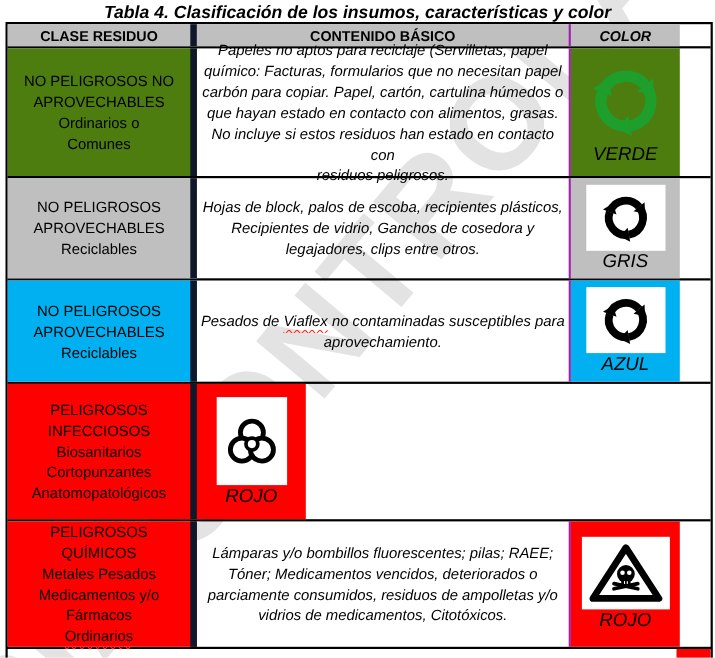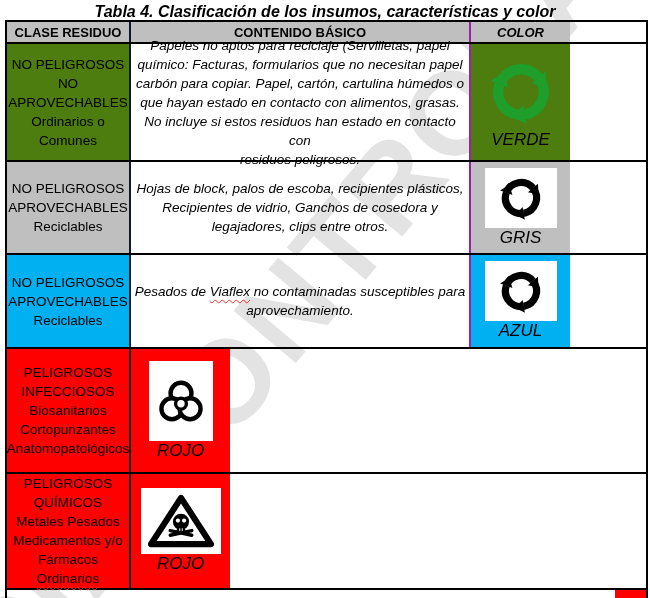"CLASE RESIDUO" .c1 { border-right: 2px solid #0f172a -> 6px solid #0f172a; width: 124px -> 172px }
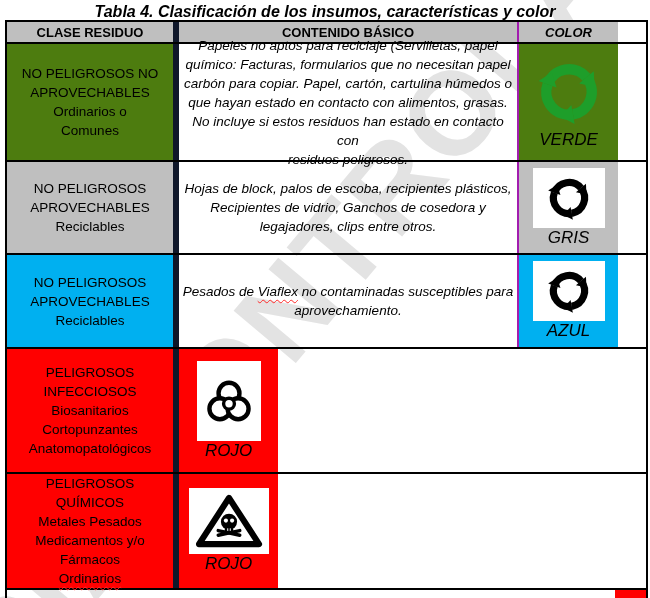"Lámparas y/o bombillos fluorescentes;" div.cell { html: none -> <div> <span>Lámparas y/o bombillos fluorescentes; pilas; RAEE; Tóner; Medicamentos vencidos, deteriorados o parciamente consumidos, residuos de ampolletas y/o vidrios de medicamentos, Citotóxicos.</span> </div> }
